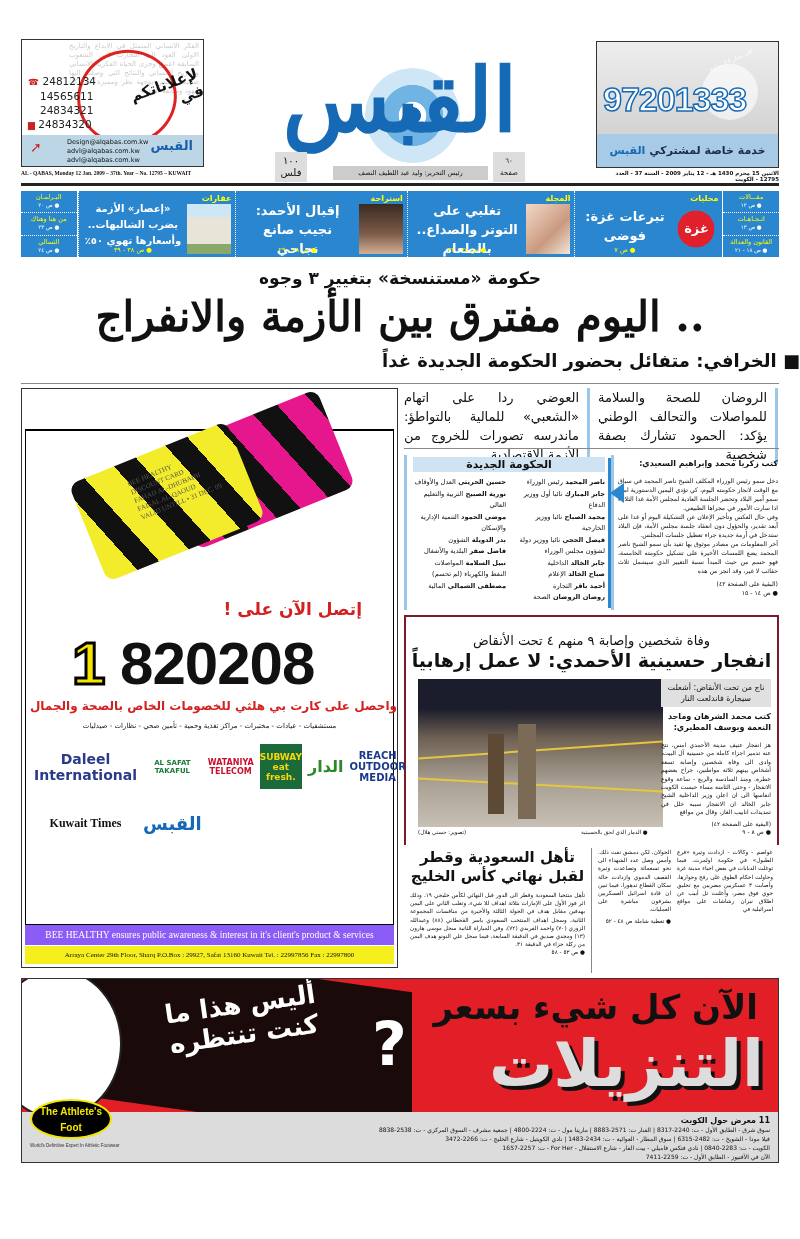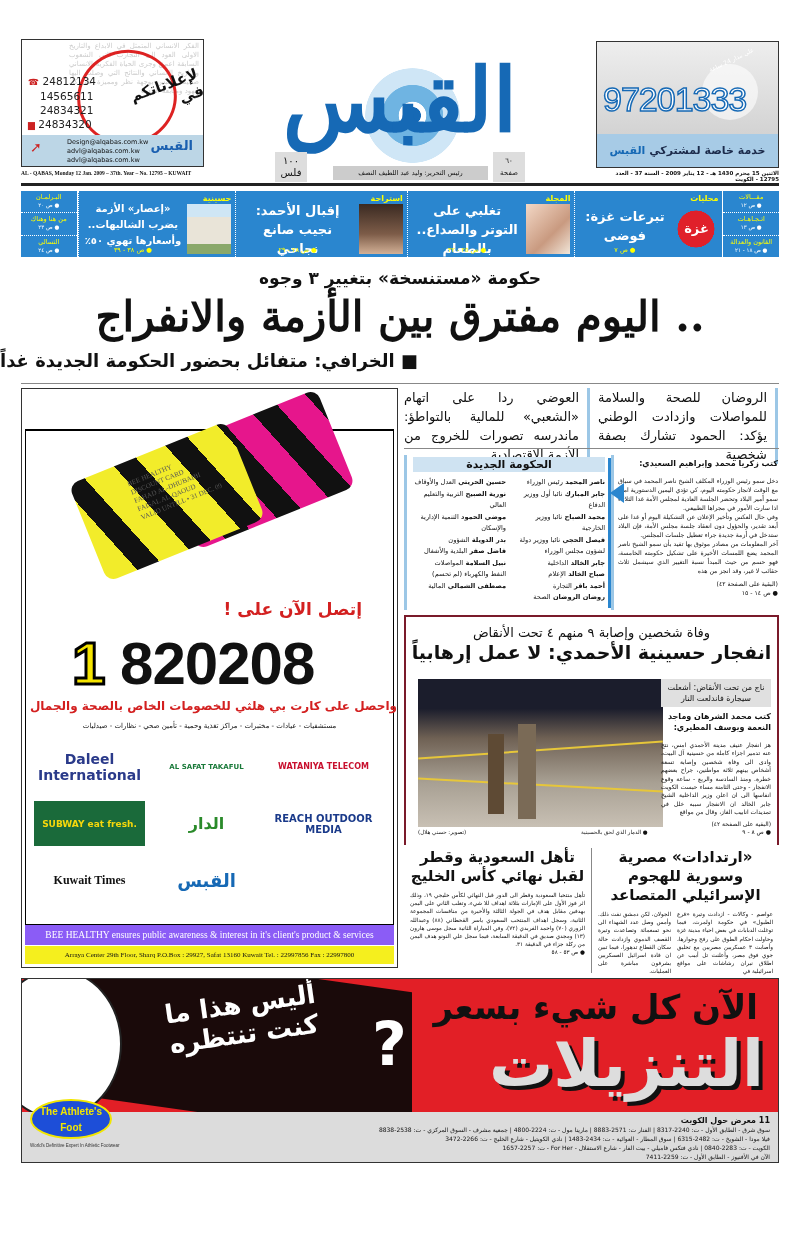"97201333" .adright .num { font-weight: normal -> bold }
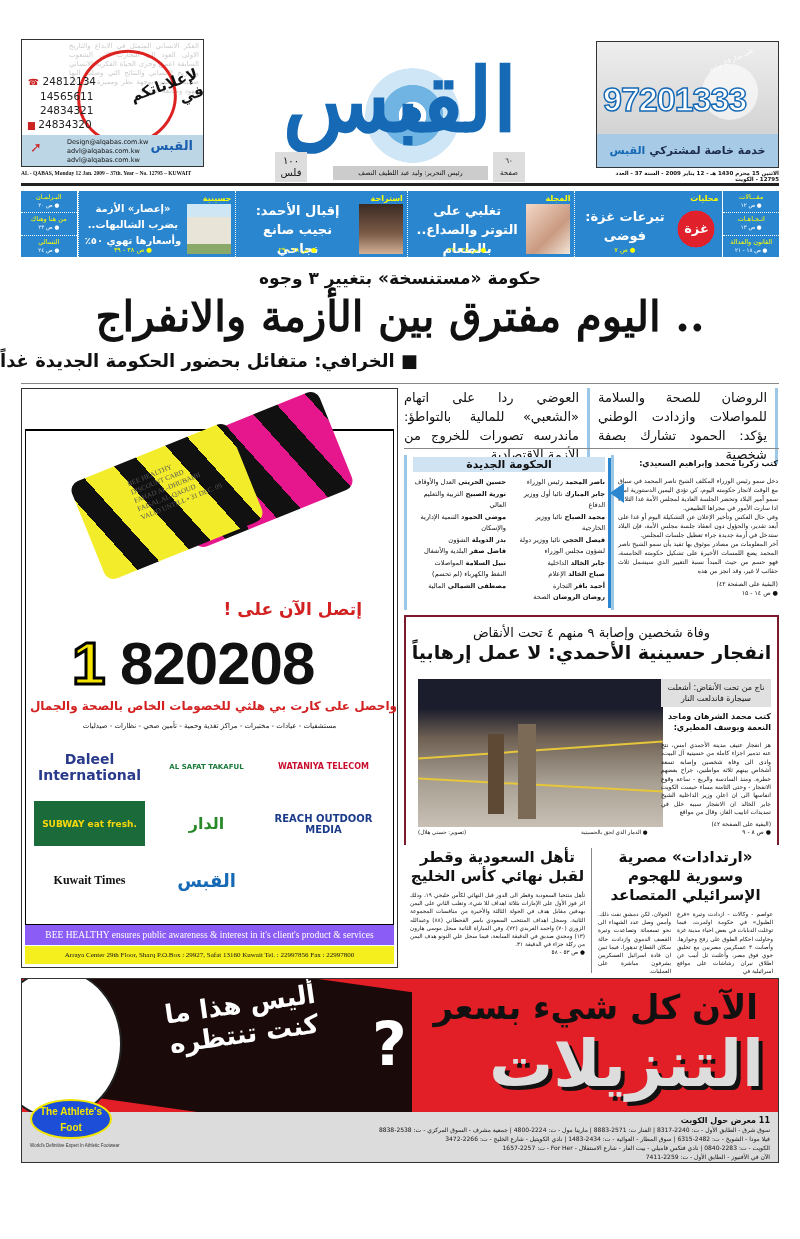"حسينية" div.cat { text: حسينية -> عقارات }
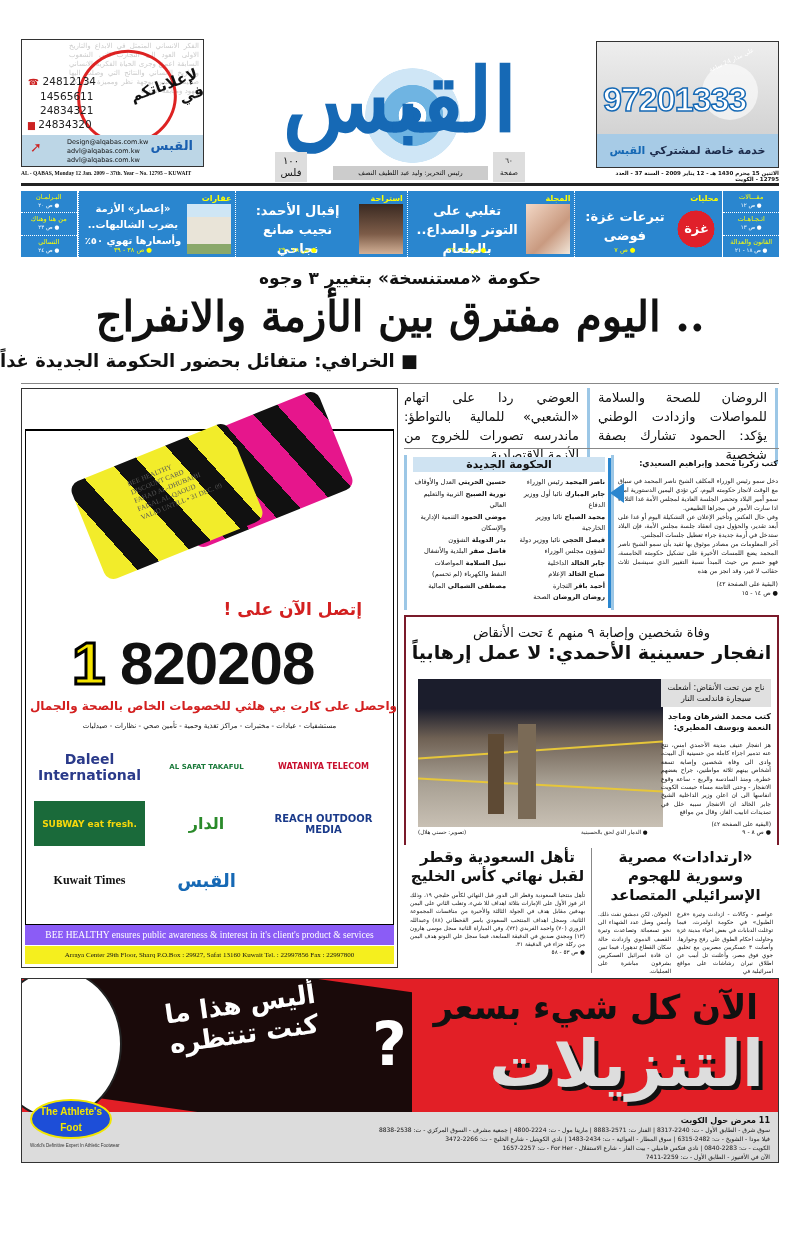"■ الخرافي: متفائل بحضور الحكومة" .subhead { text-align: left -> right }
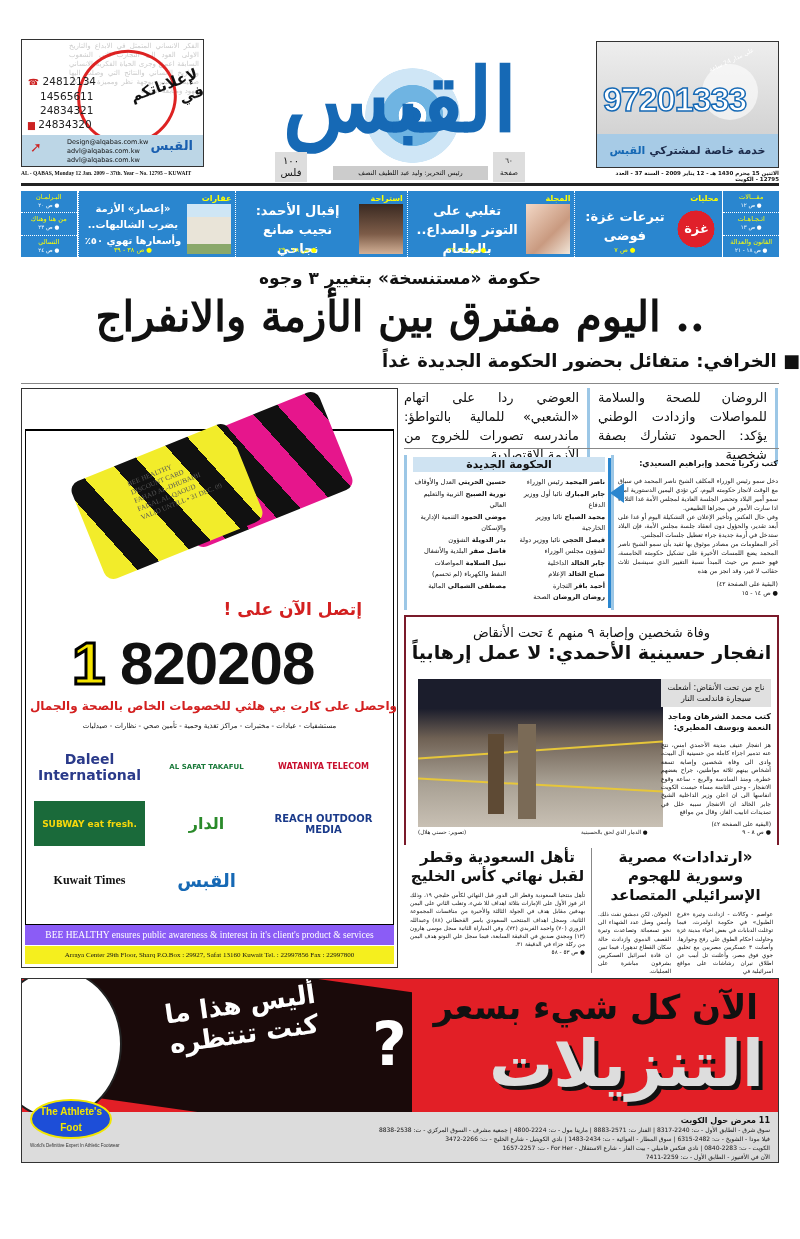"الروضان للصحة والسلامة للمواصلات وازدادت" div.abs { text: وازدادت -> والتحالف }
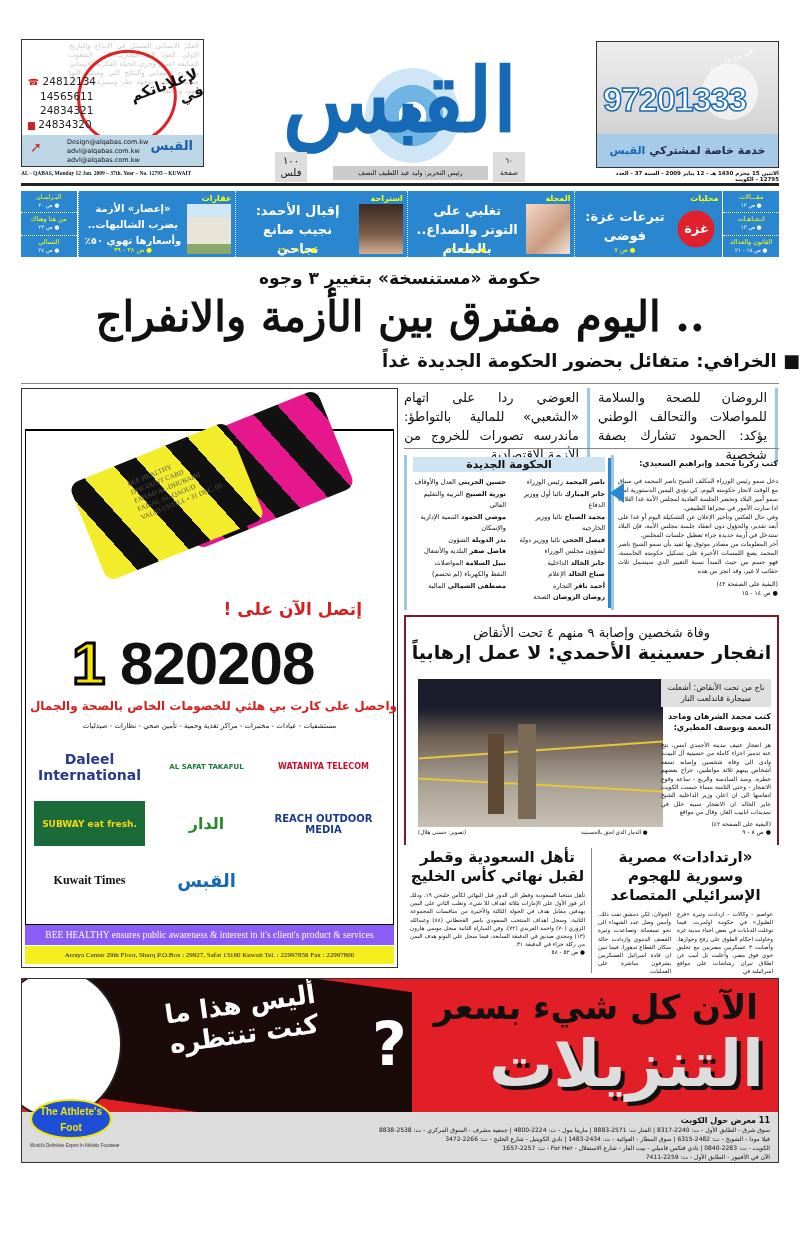"وفاة شخصين وإصابة ٩ منهم" .boom .k { margin-top: 8px -> 16px }
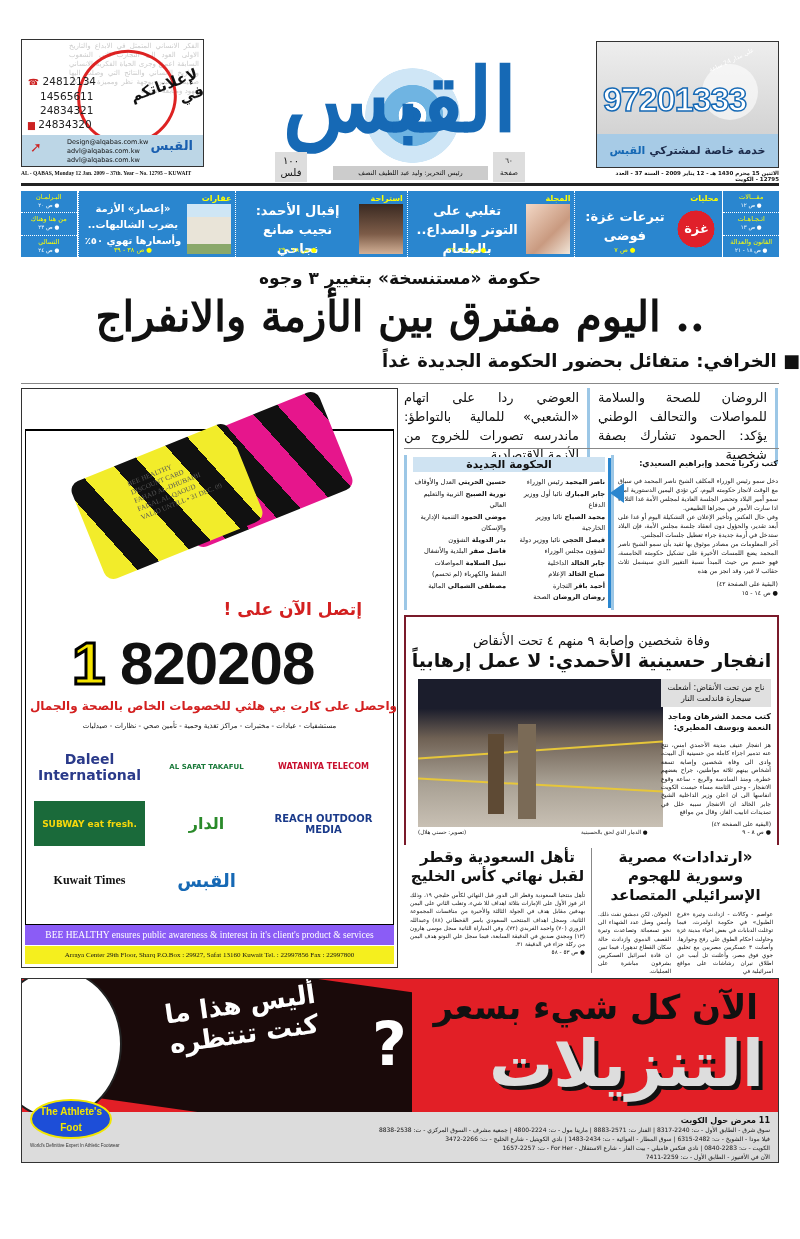"Daleel International" .logos { grid-template-columns: repeat(3,1fr) -> repeat(6,1fr) }
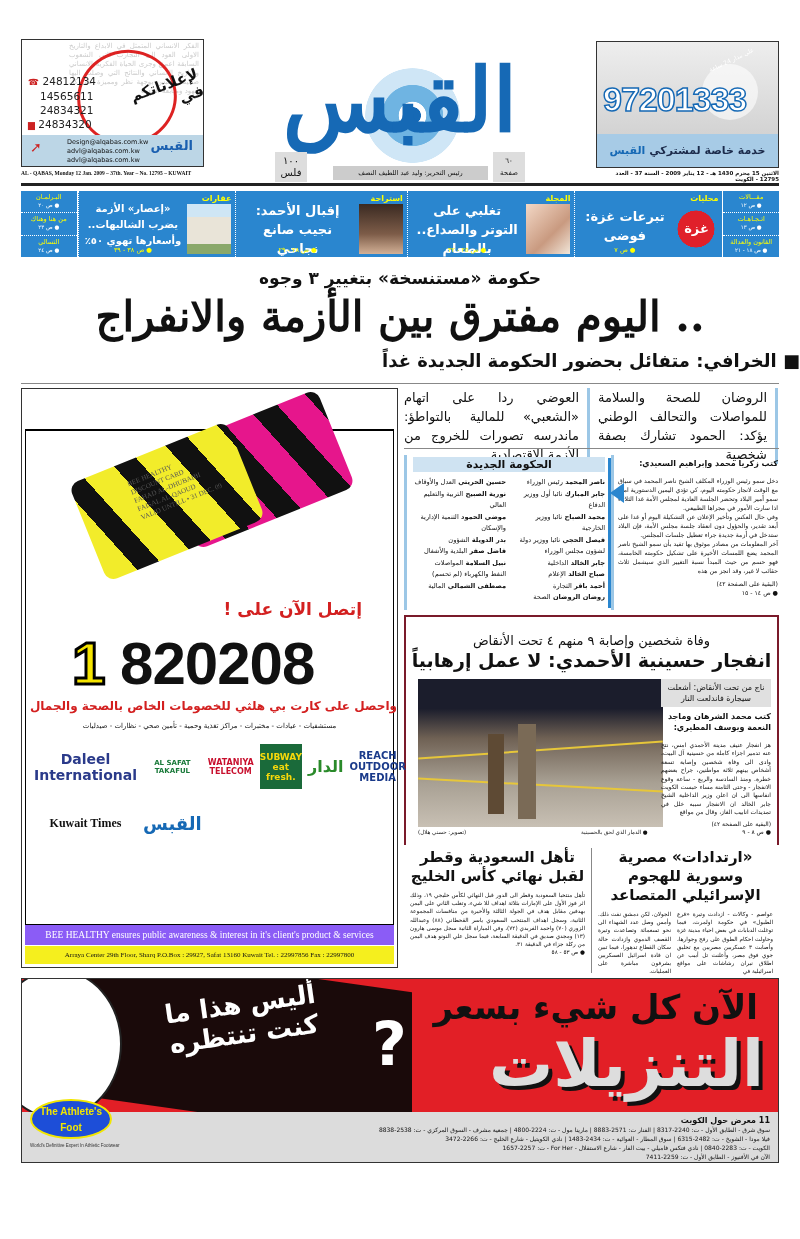"«ارتدادات» مصرية وسورية للهجوم" h3 { html: <h3>«ارتدادات» مصرية وسورية للهجوم الإسرائيلي المتصاعد</h3> -> none }
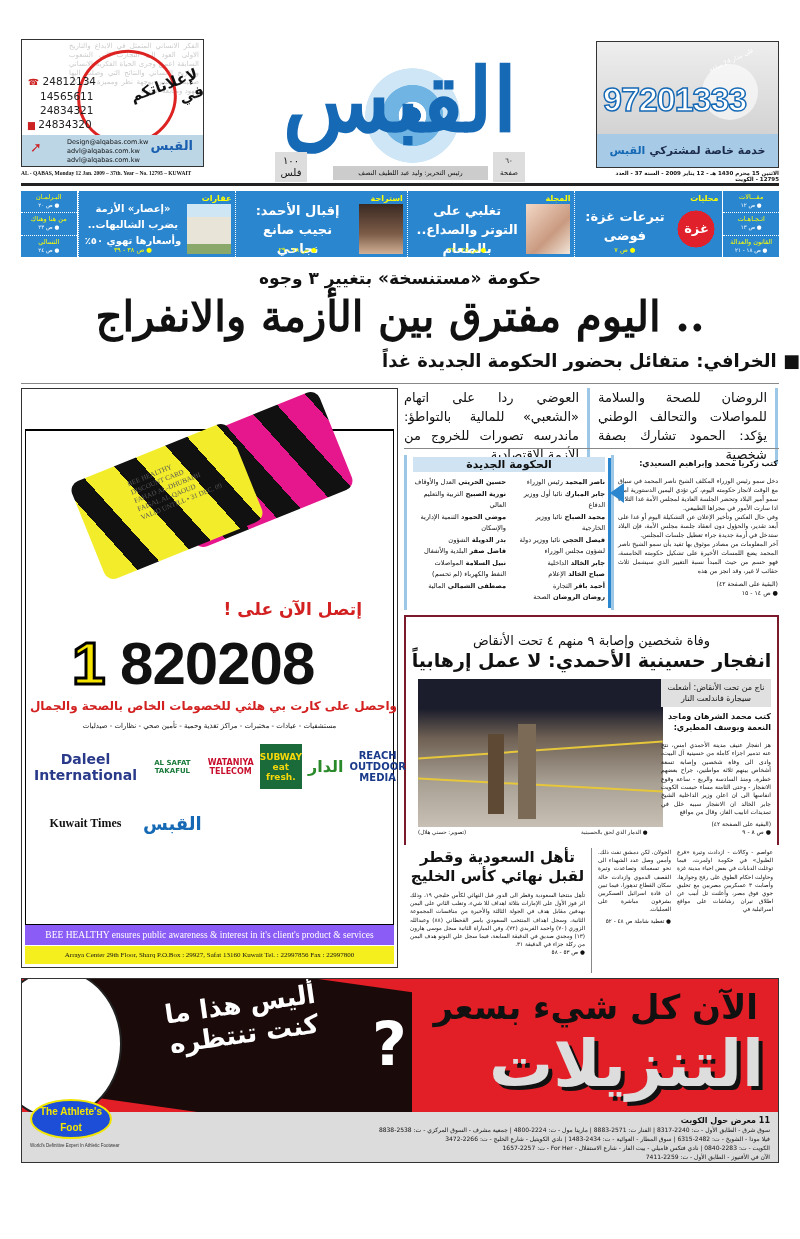"The Athlete's Foot" .bottomad .af { background: #1d4ed8 -> #000000 }
